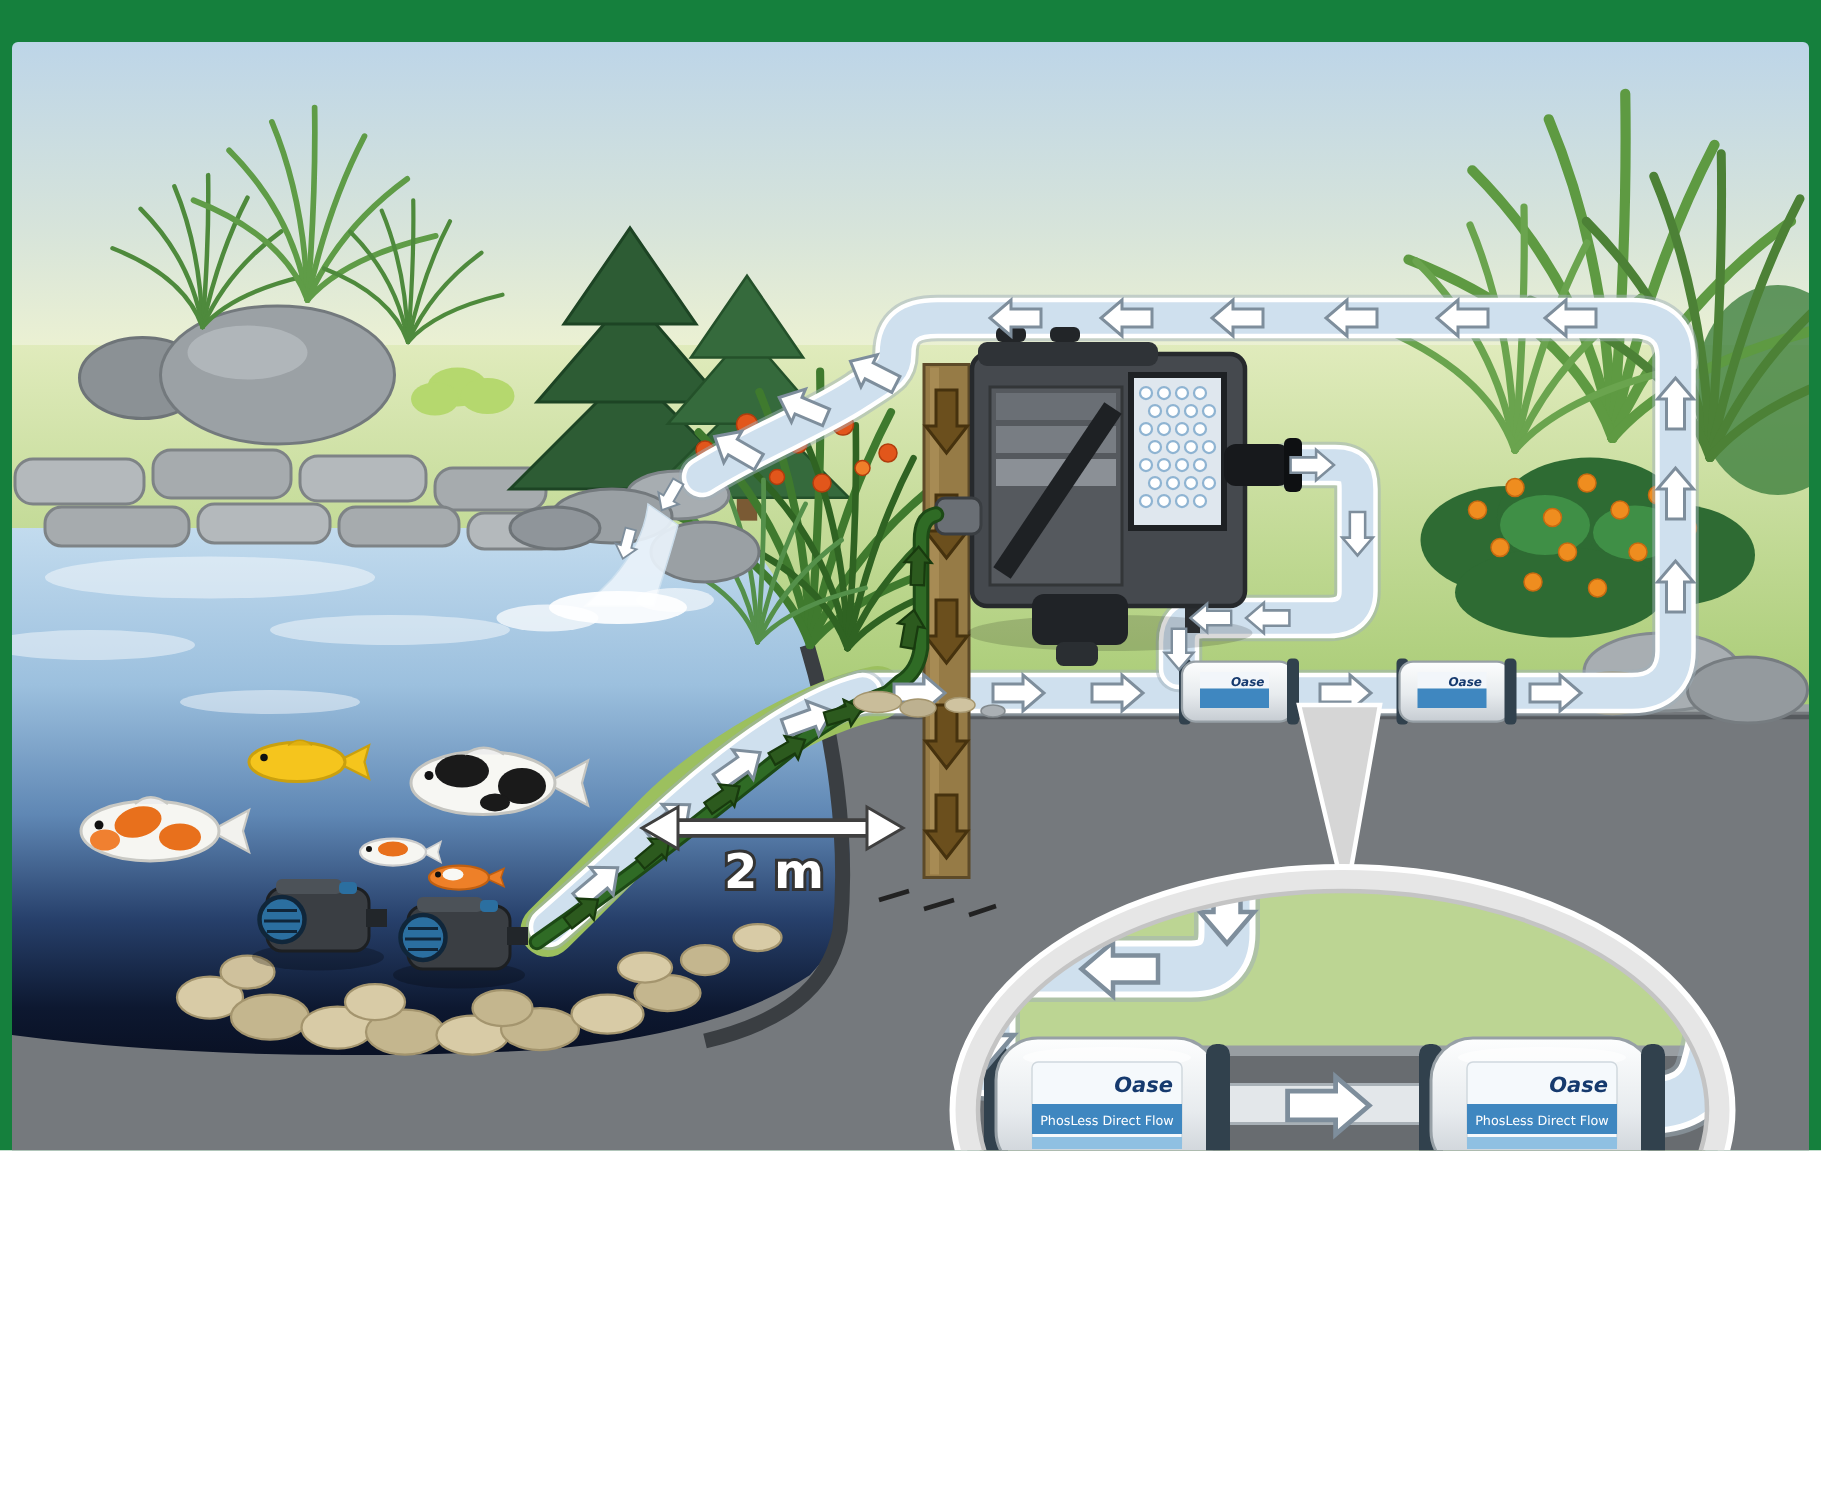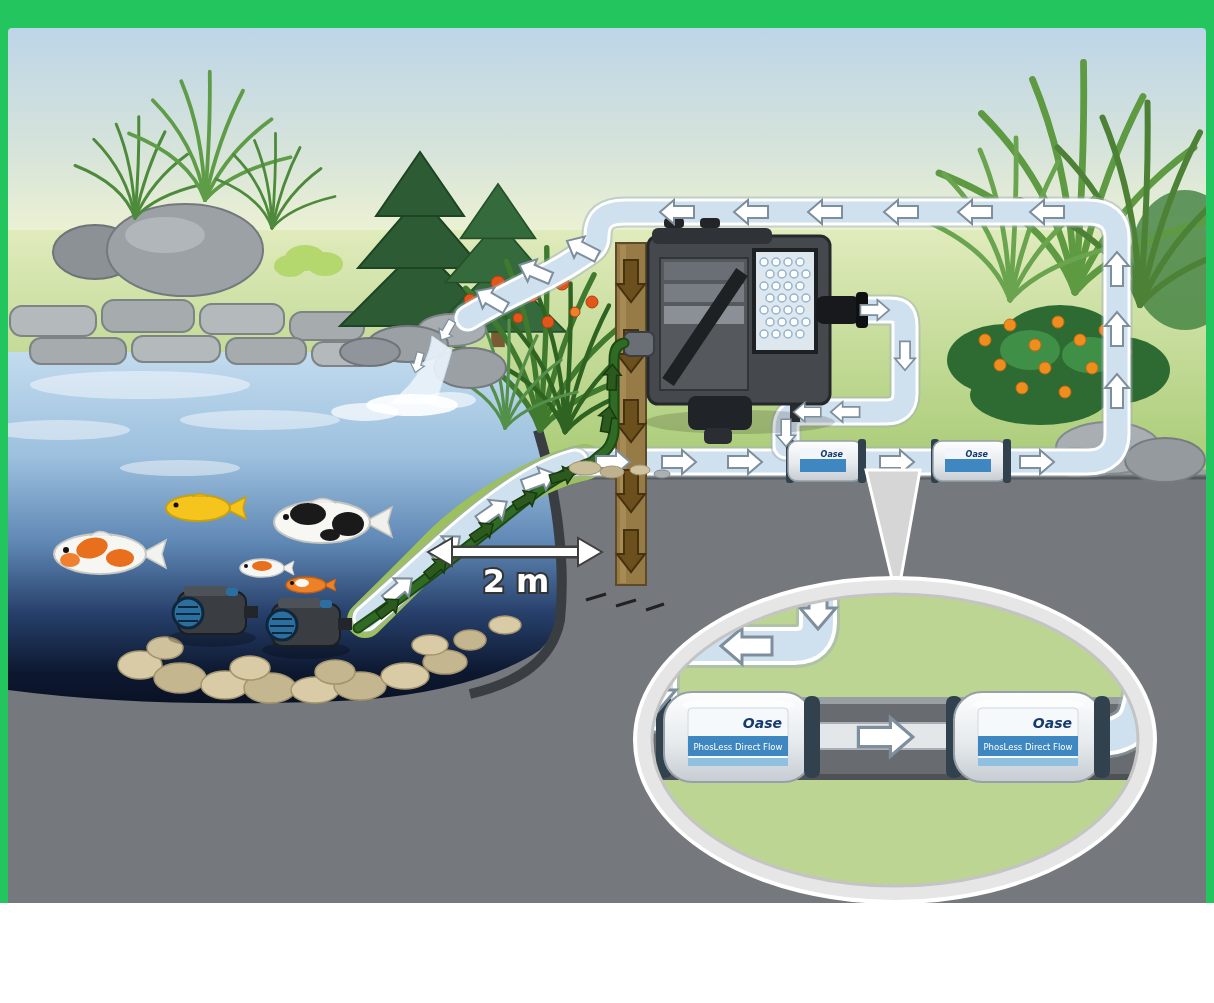"Oase" .stage { background: #22c55e -> #15803d; height: 903px -> 767px }
